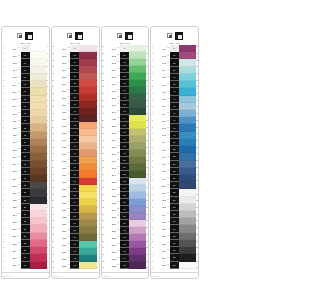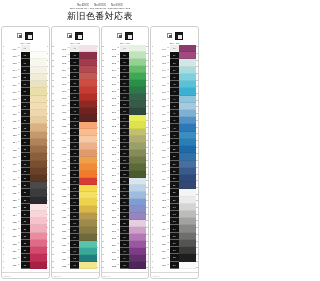"新旧色番対応表" div.header { html: <div> <div> <span>No.6XXX</span> <span>No.8XXX</span> <span>No.9XXX</span> </div> <div>NEW COLOR No. / OLD COLOR No. CONVERSION TABLE</div> <div>新旧色番対応表</div> </div> -> none }
